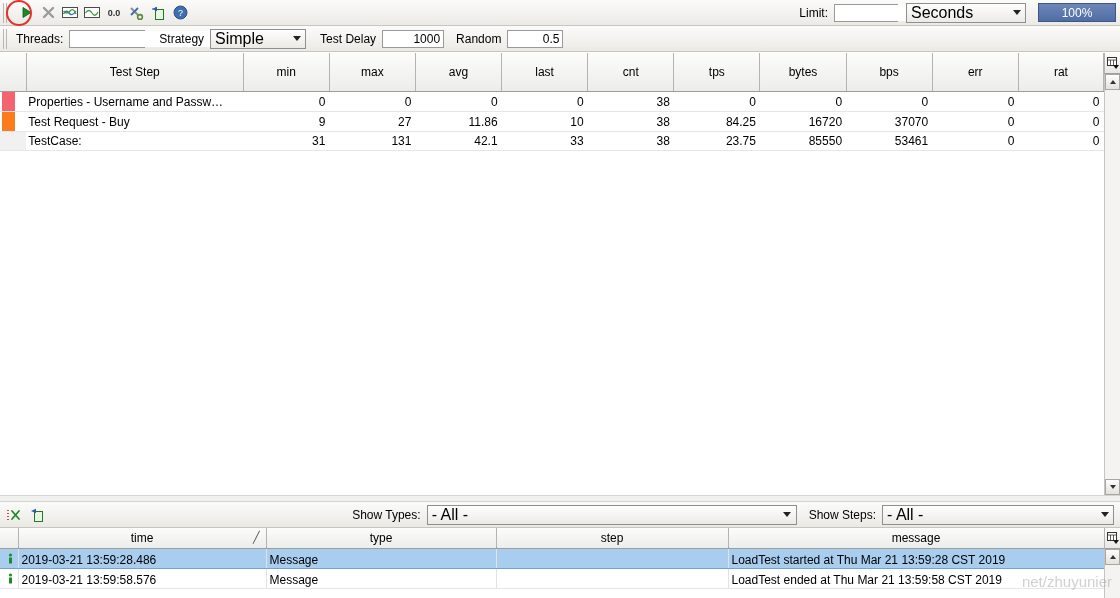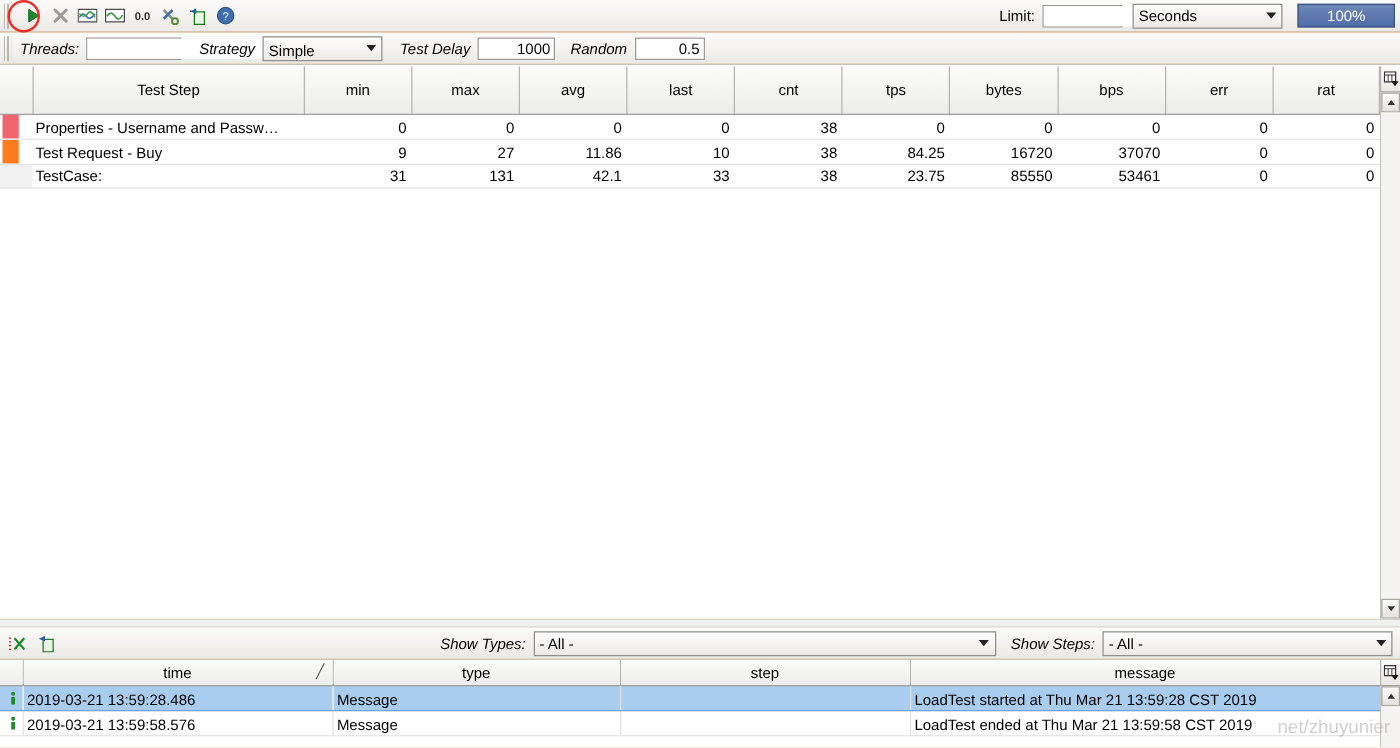"0.0" #app { background: #fdba74 -> #6d28d9 }
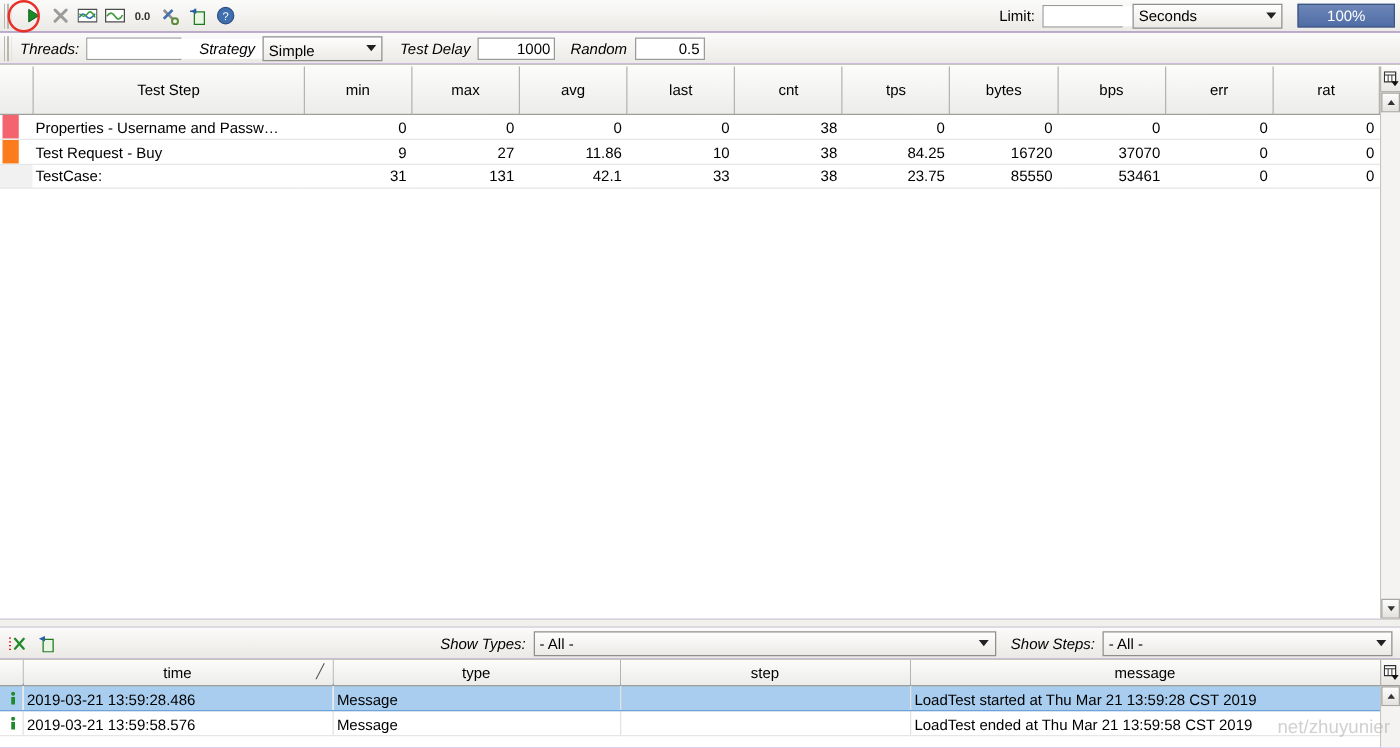"Seconds" .combo .cval { font-size: 12px -> 16px }
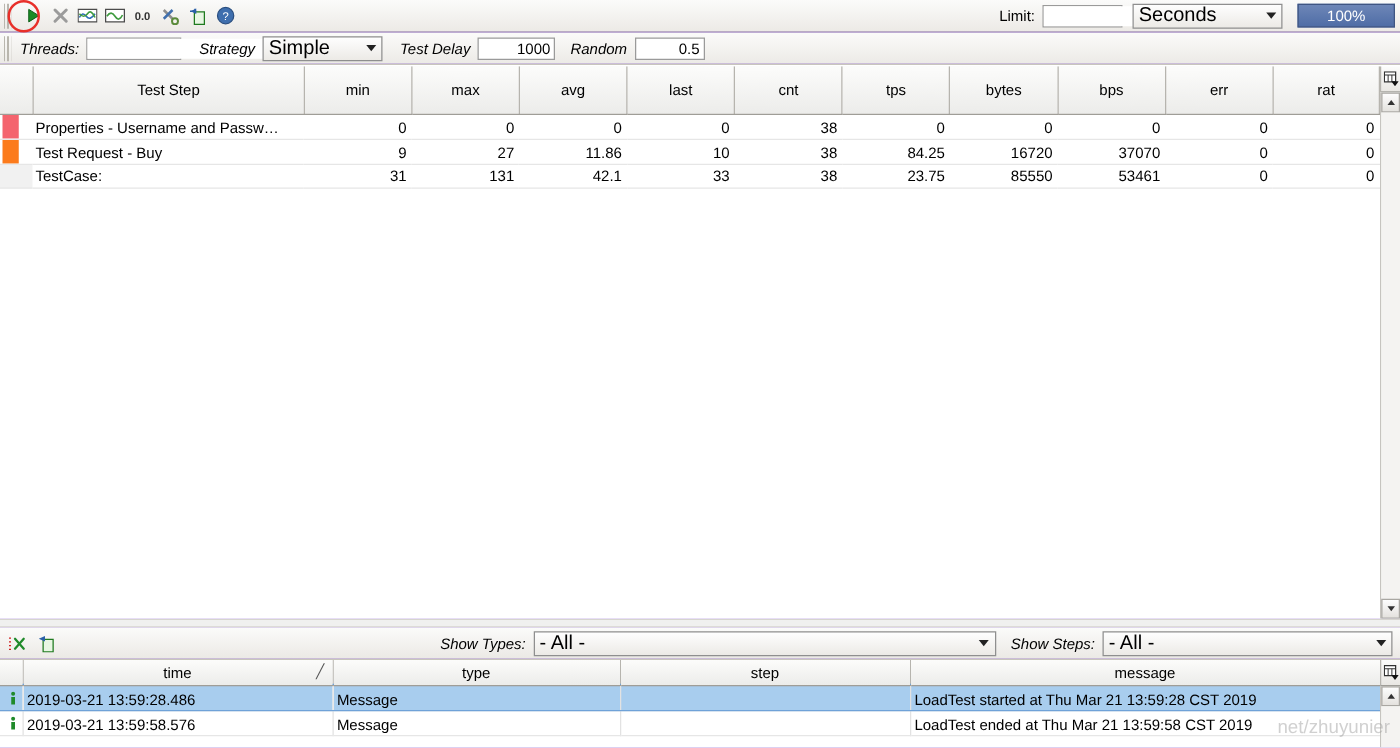"Threads:" .tlabel { font-style: italic -> none }
